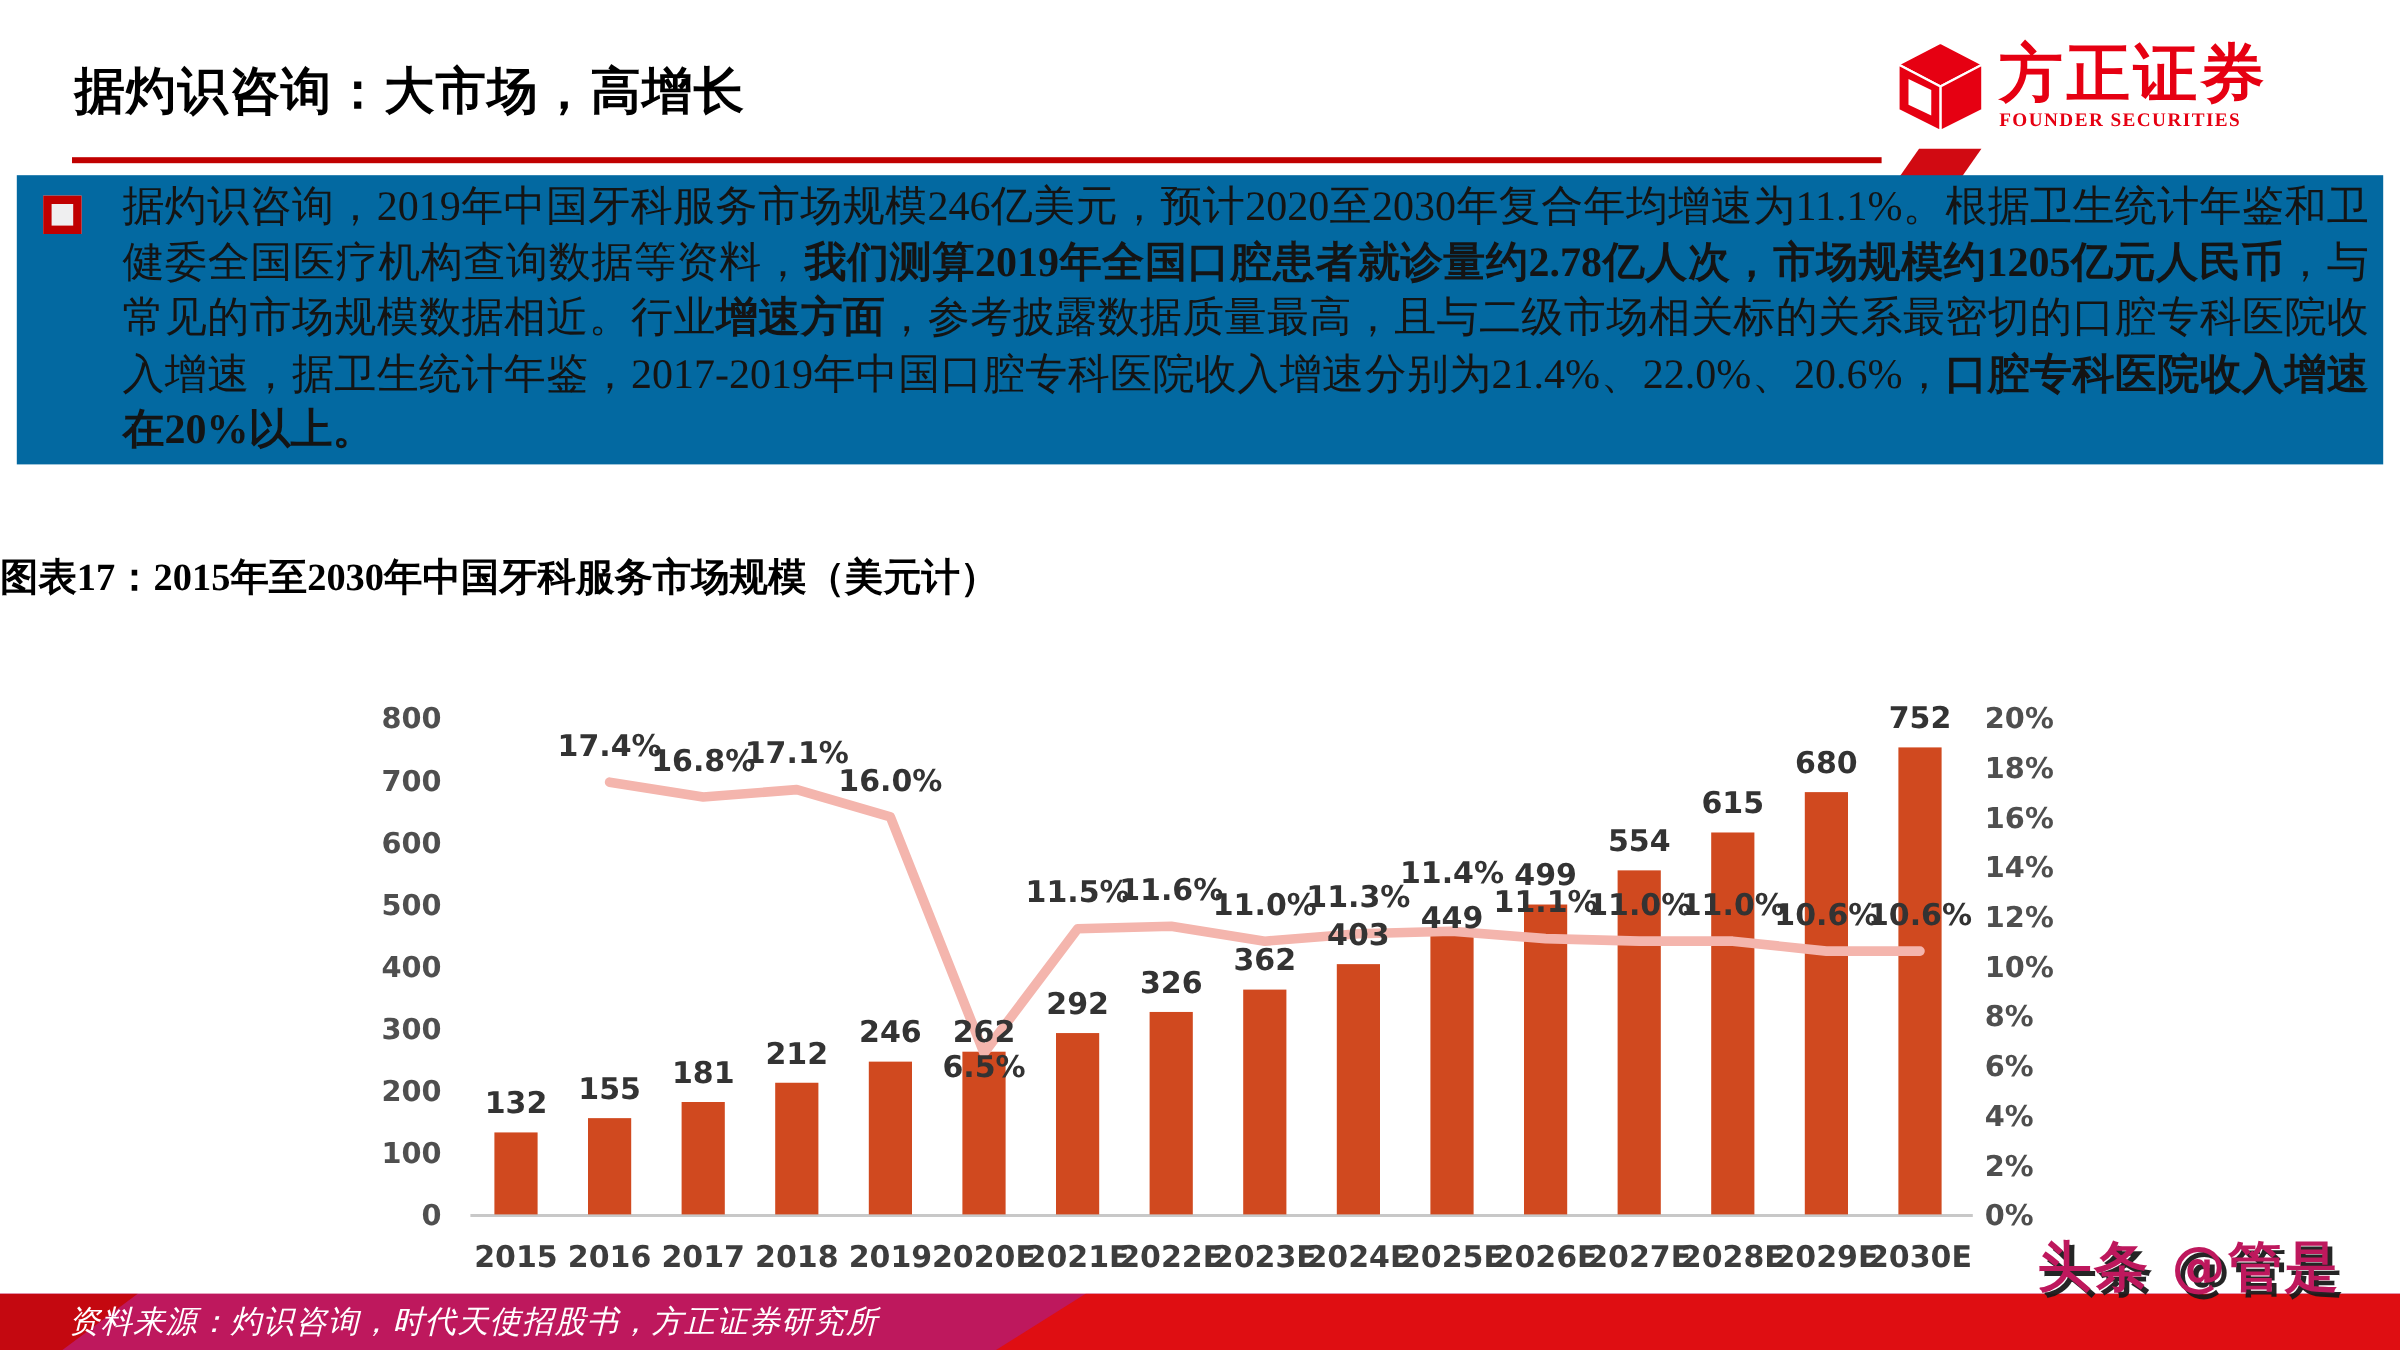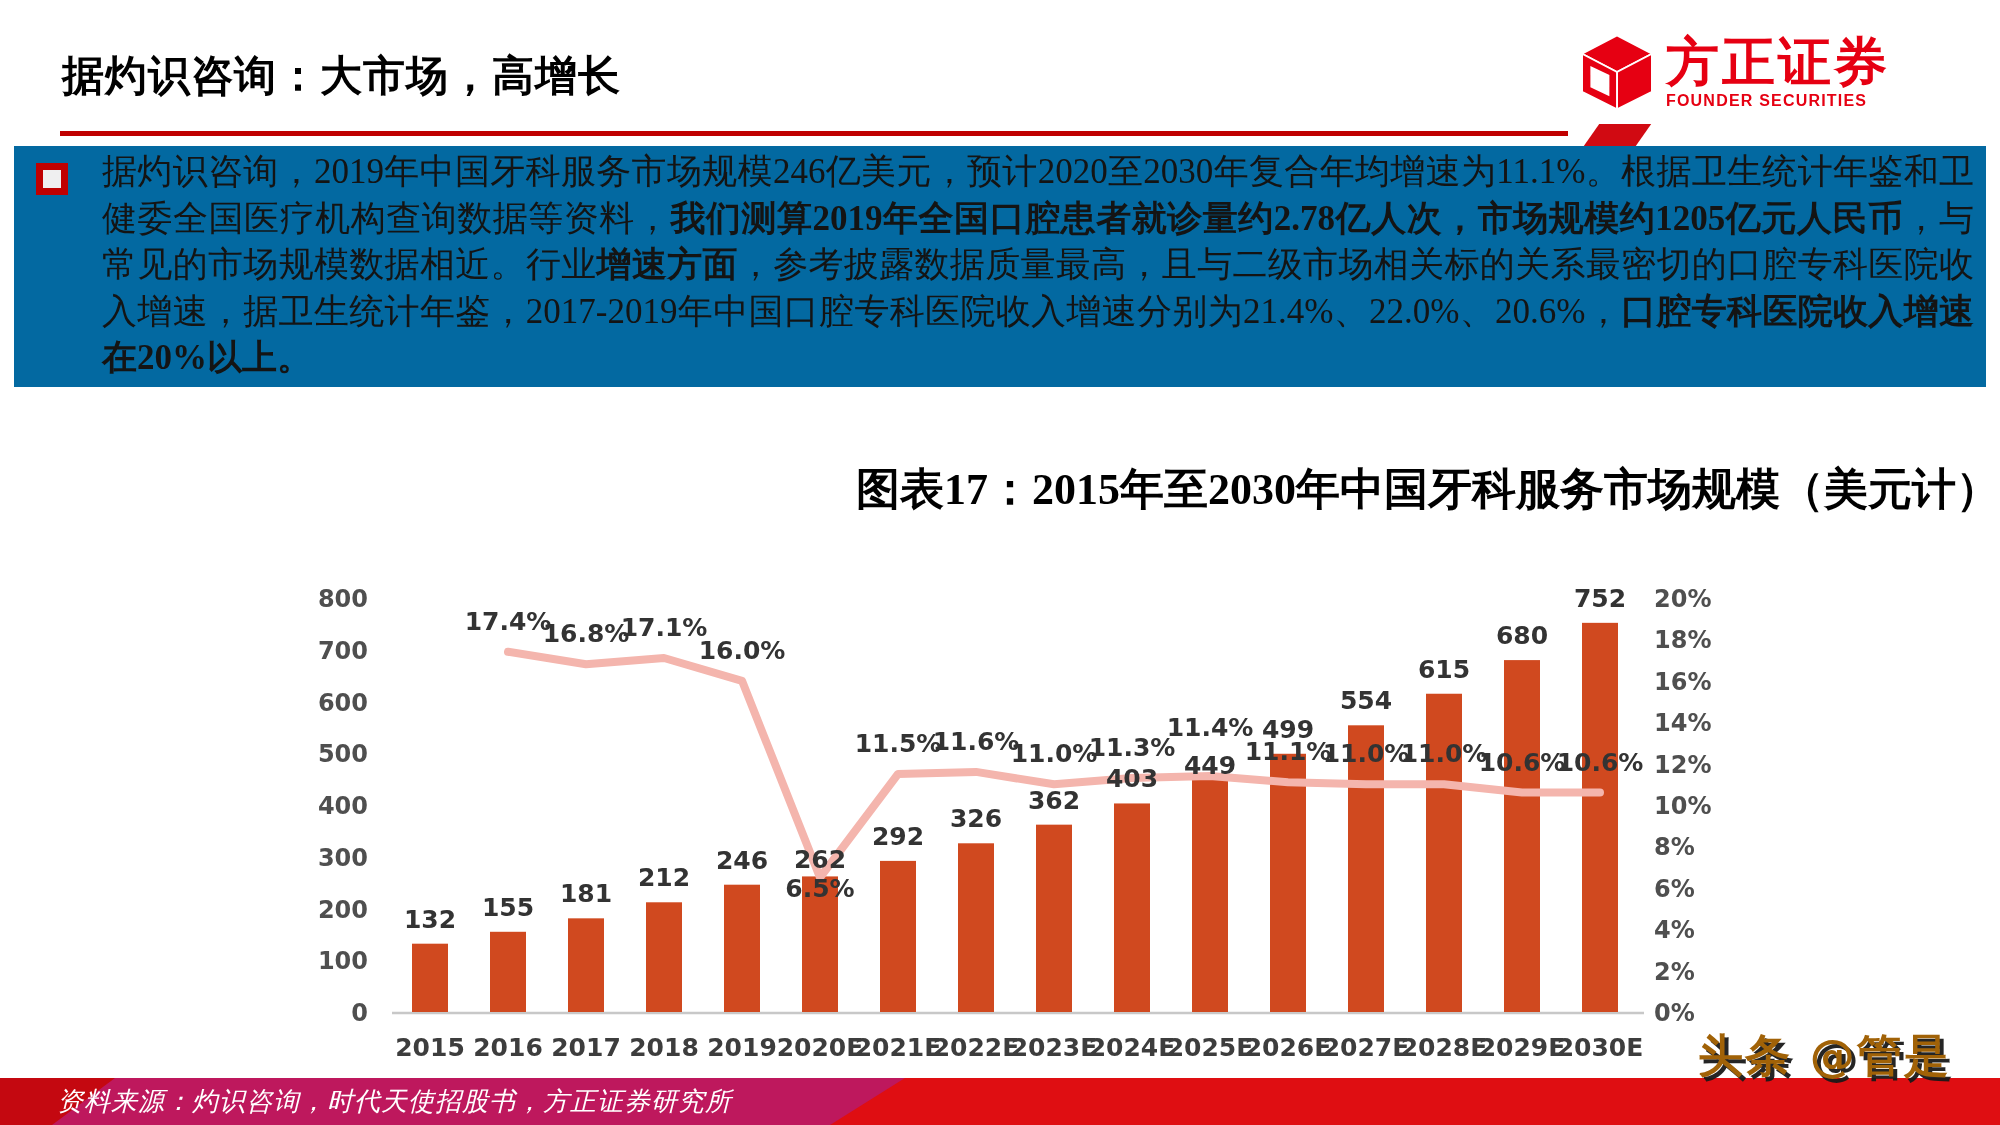"FOUNDER SECURITIES" .logo-en { font-family: Liberation Sans, sans-serif -> Liberation Serif, serif }
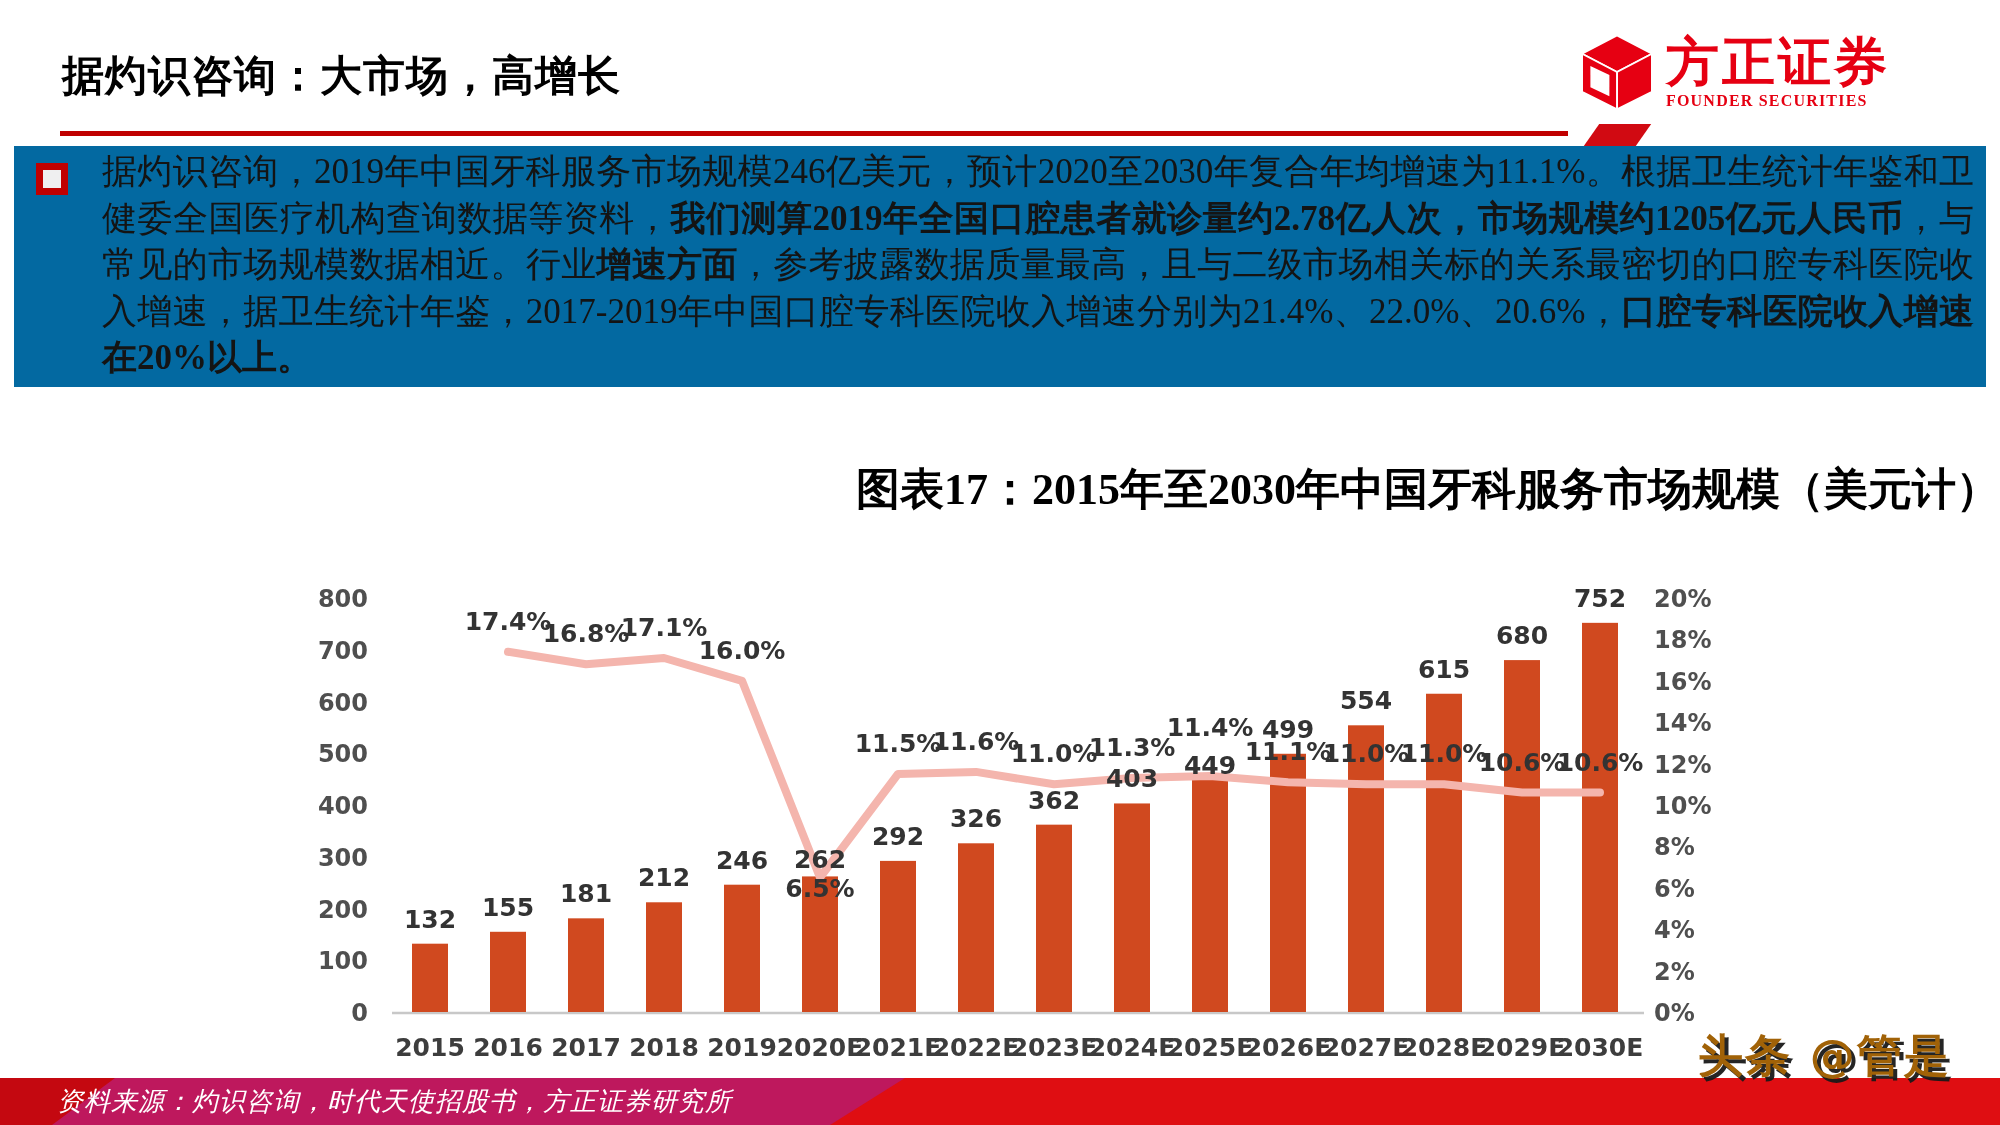"图表17：2015年至2030年中国牙科服务市场规模（美元计）" .chart-title { font-size: 44px -> 32px; text-align: right -> left }
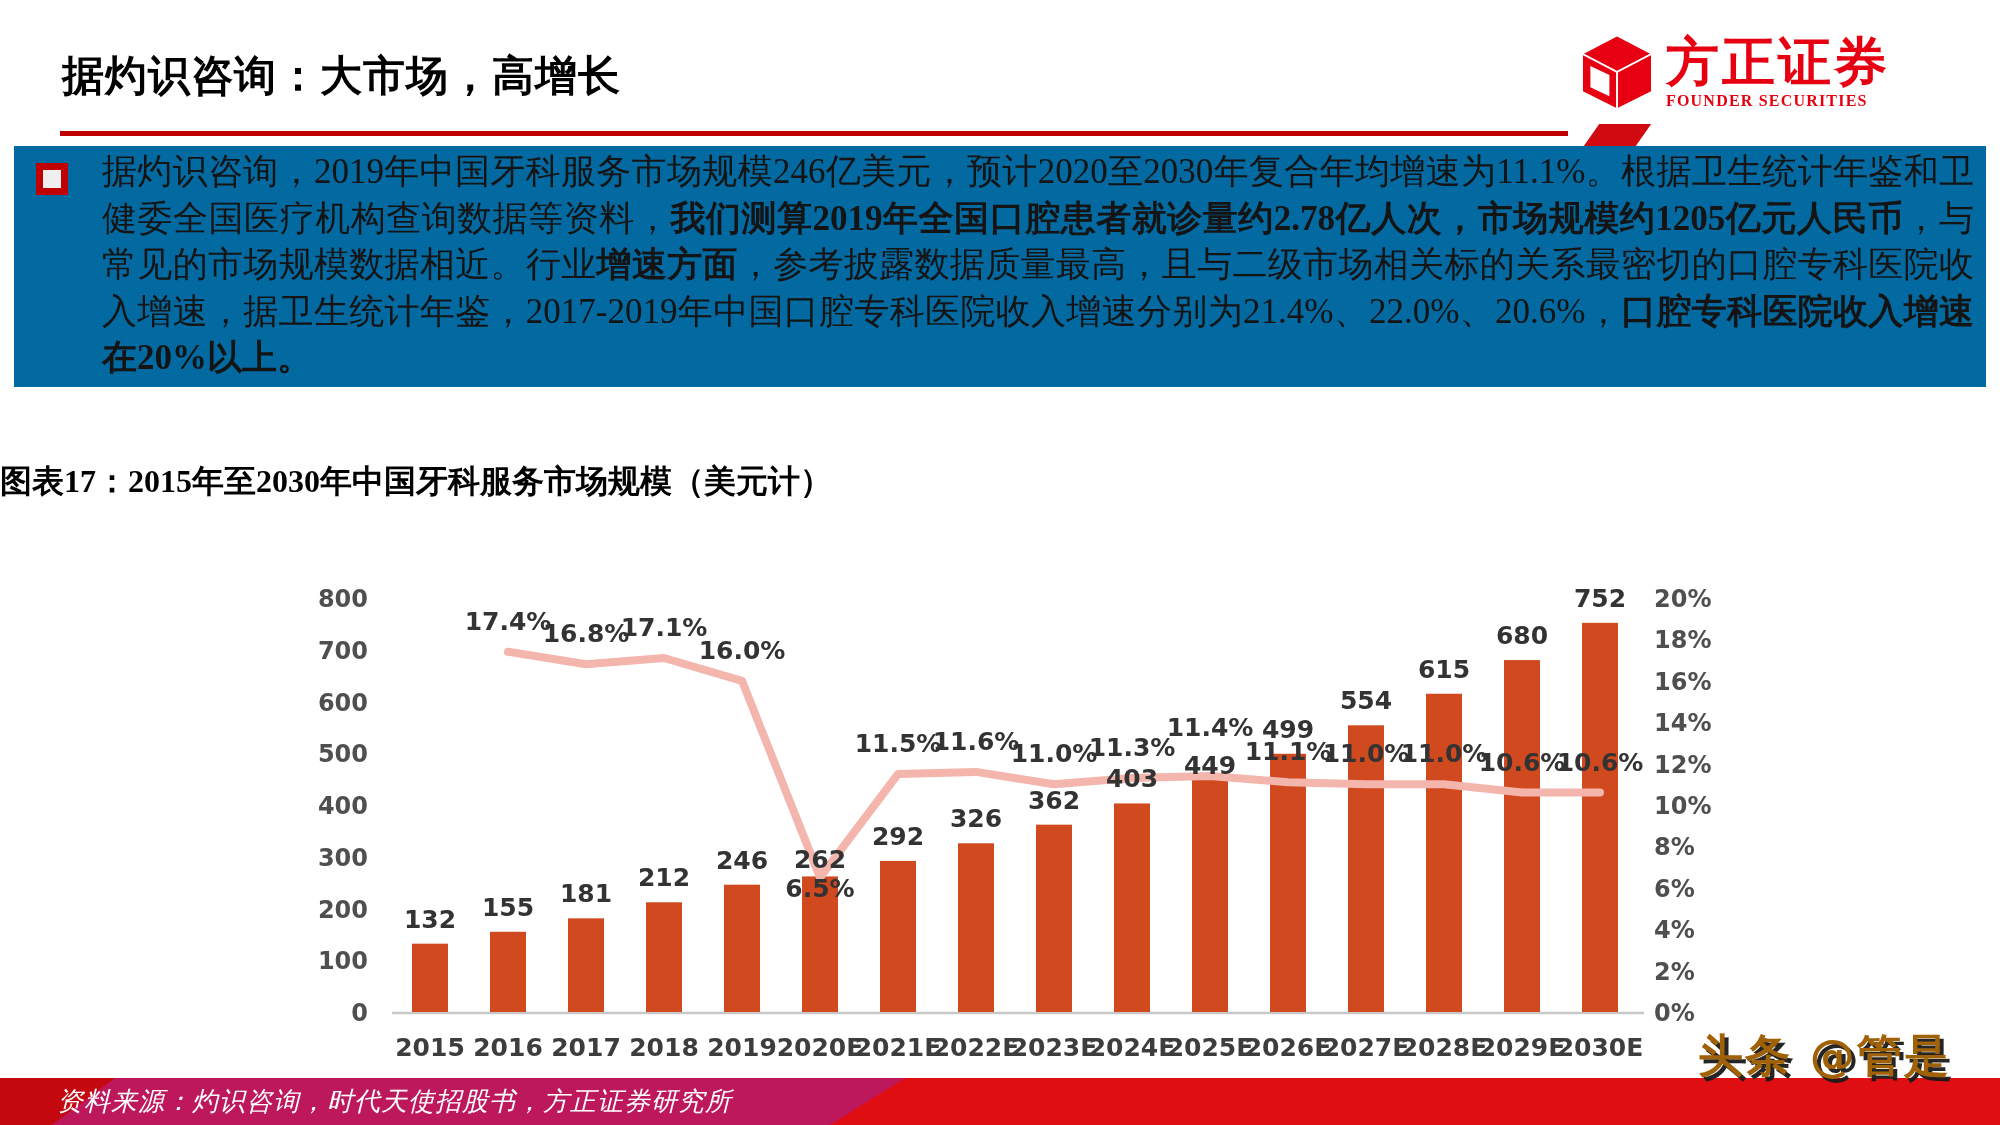"头条 @管是" .watermark { color: #a16207 -> #be185d }
